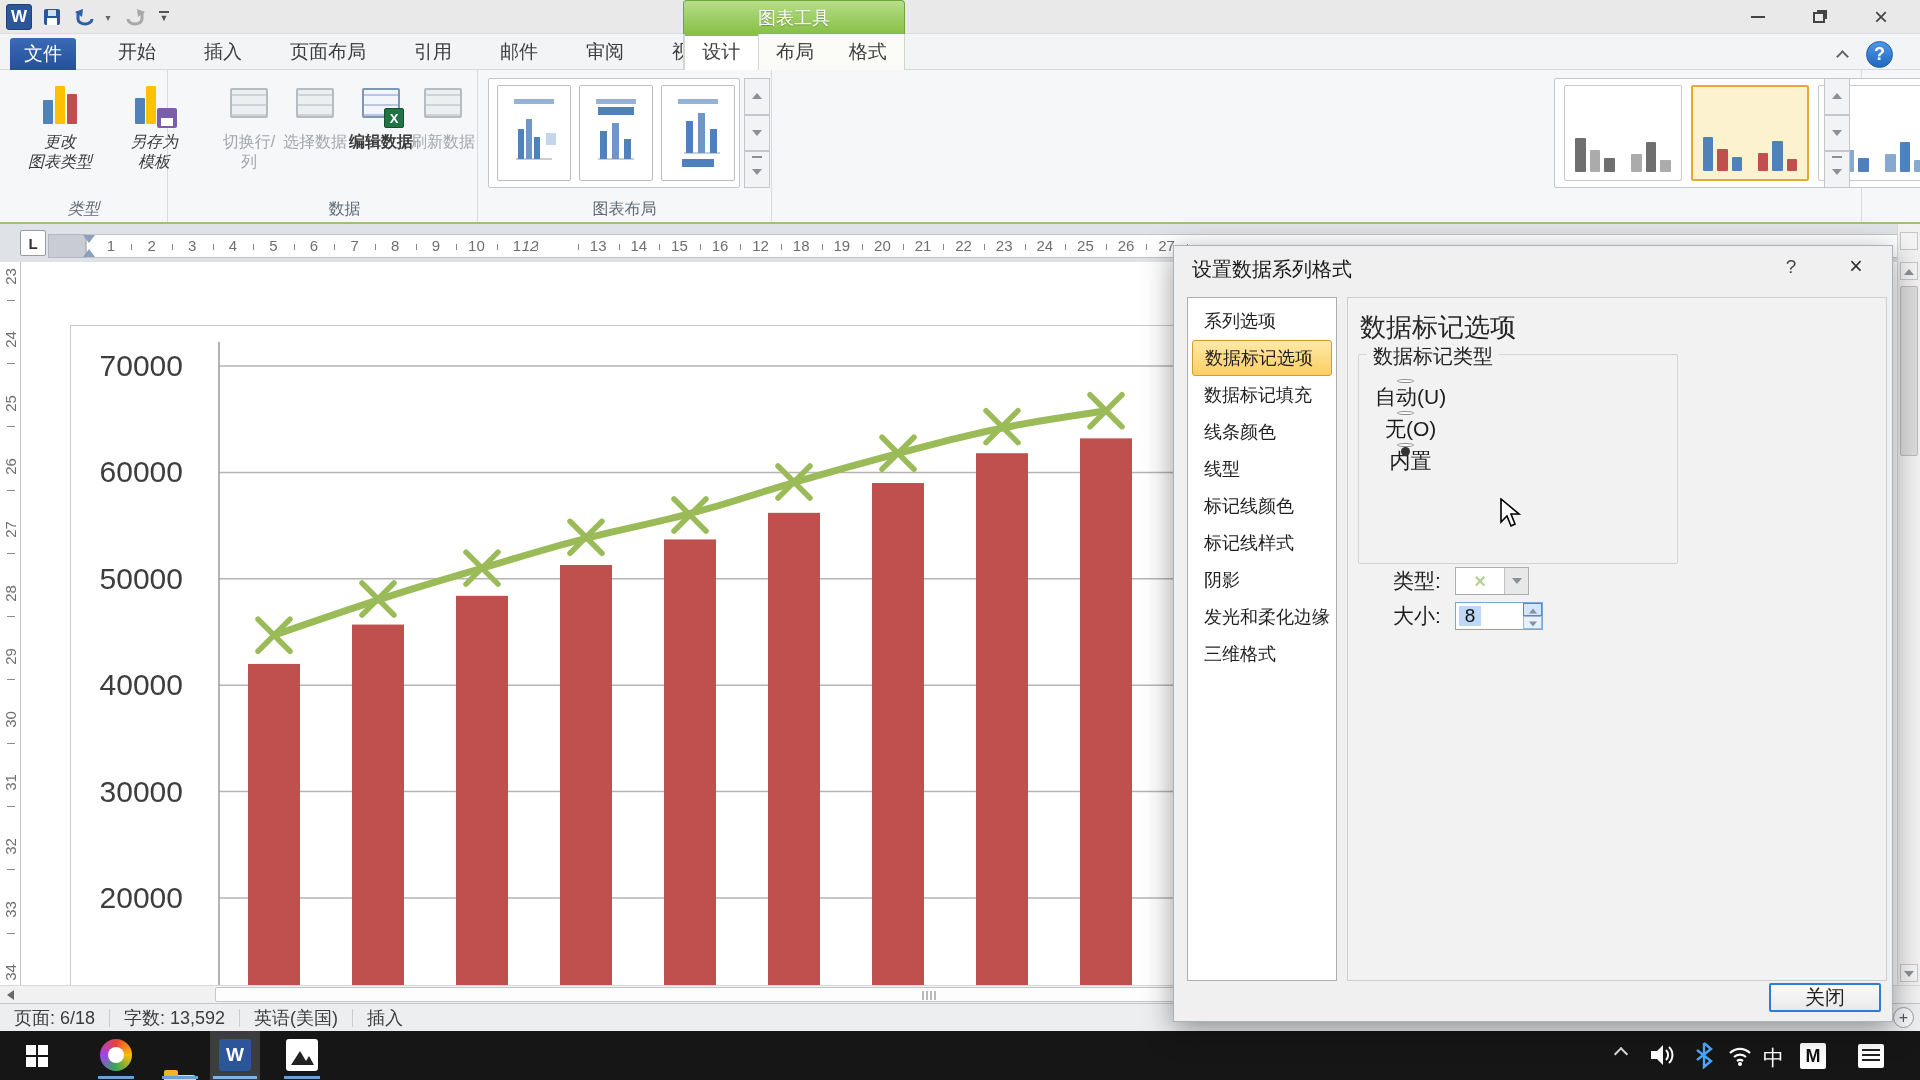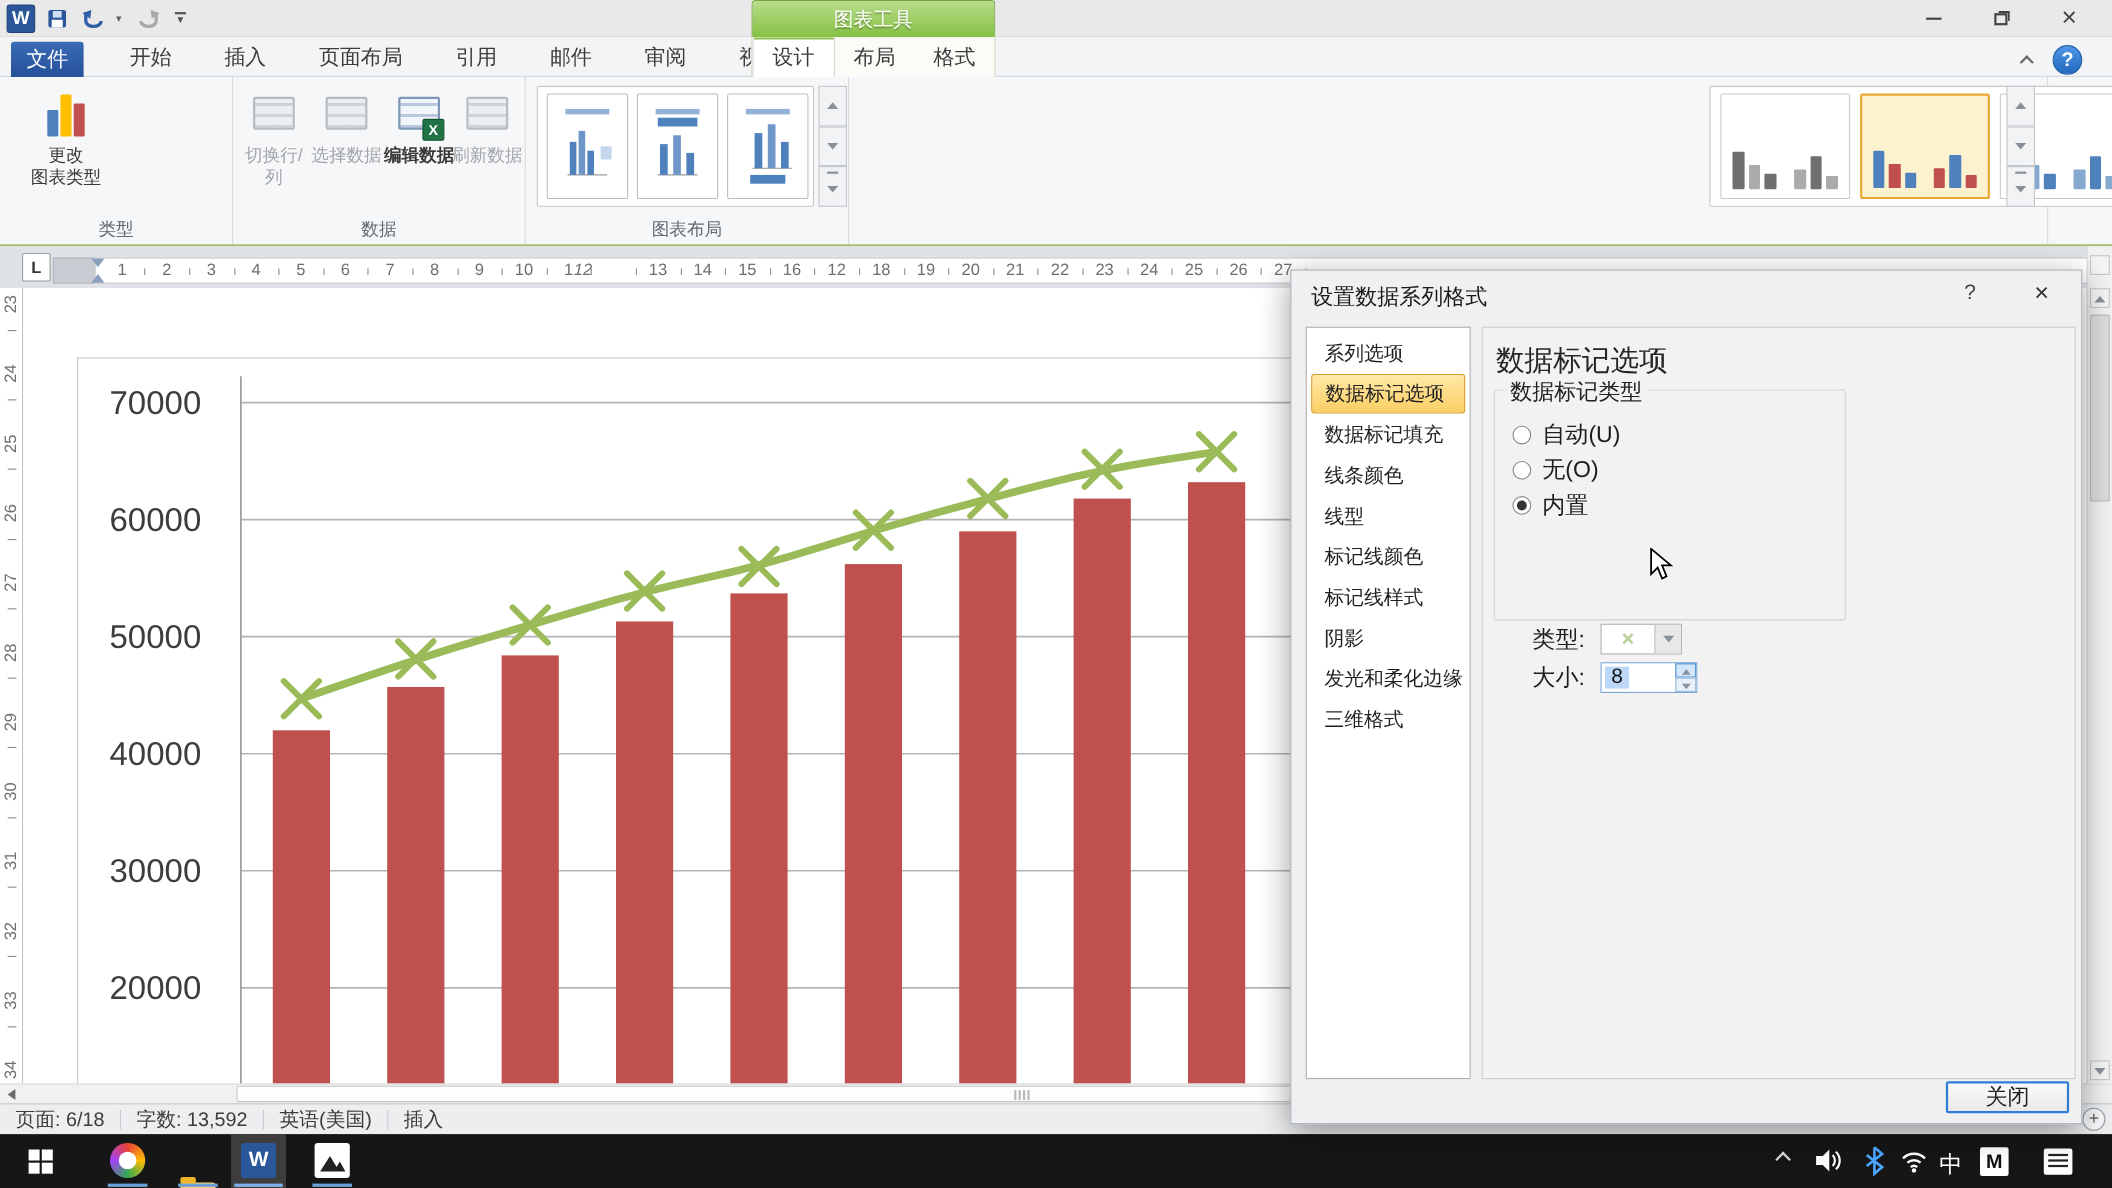"更改" div.rgroup { font-style: none -> italic; width: 212px -> 168px }
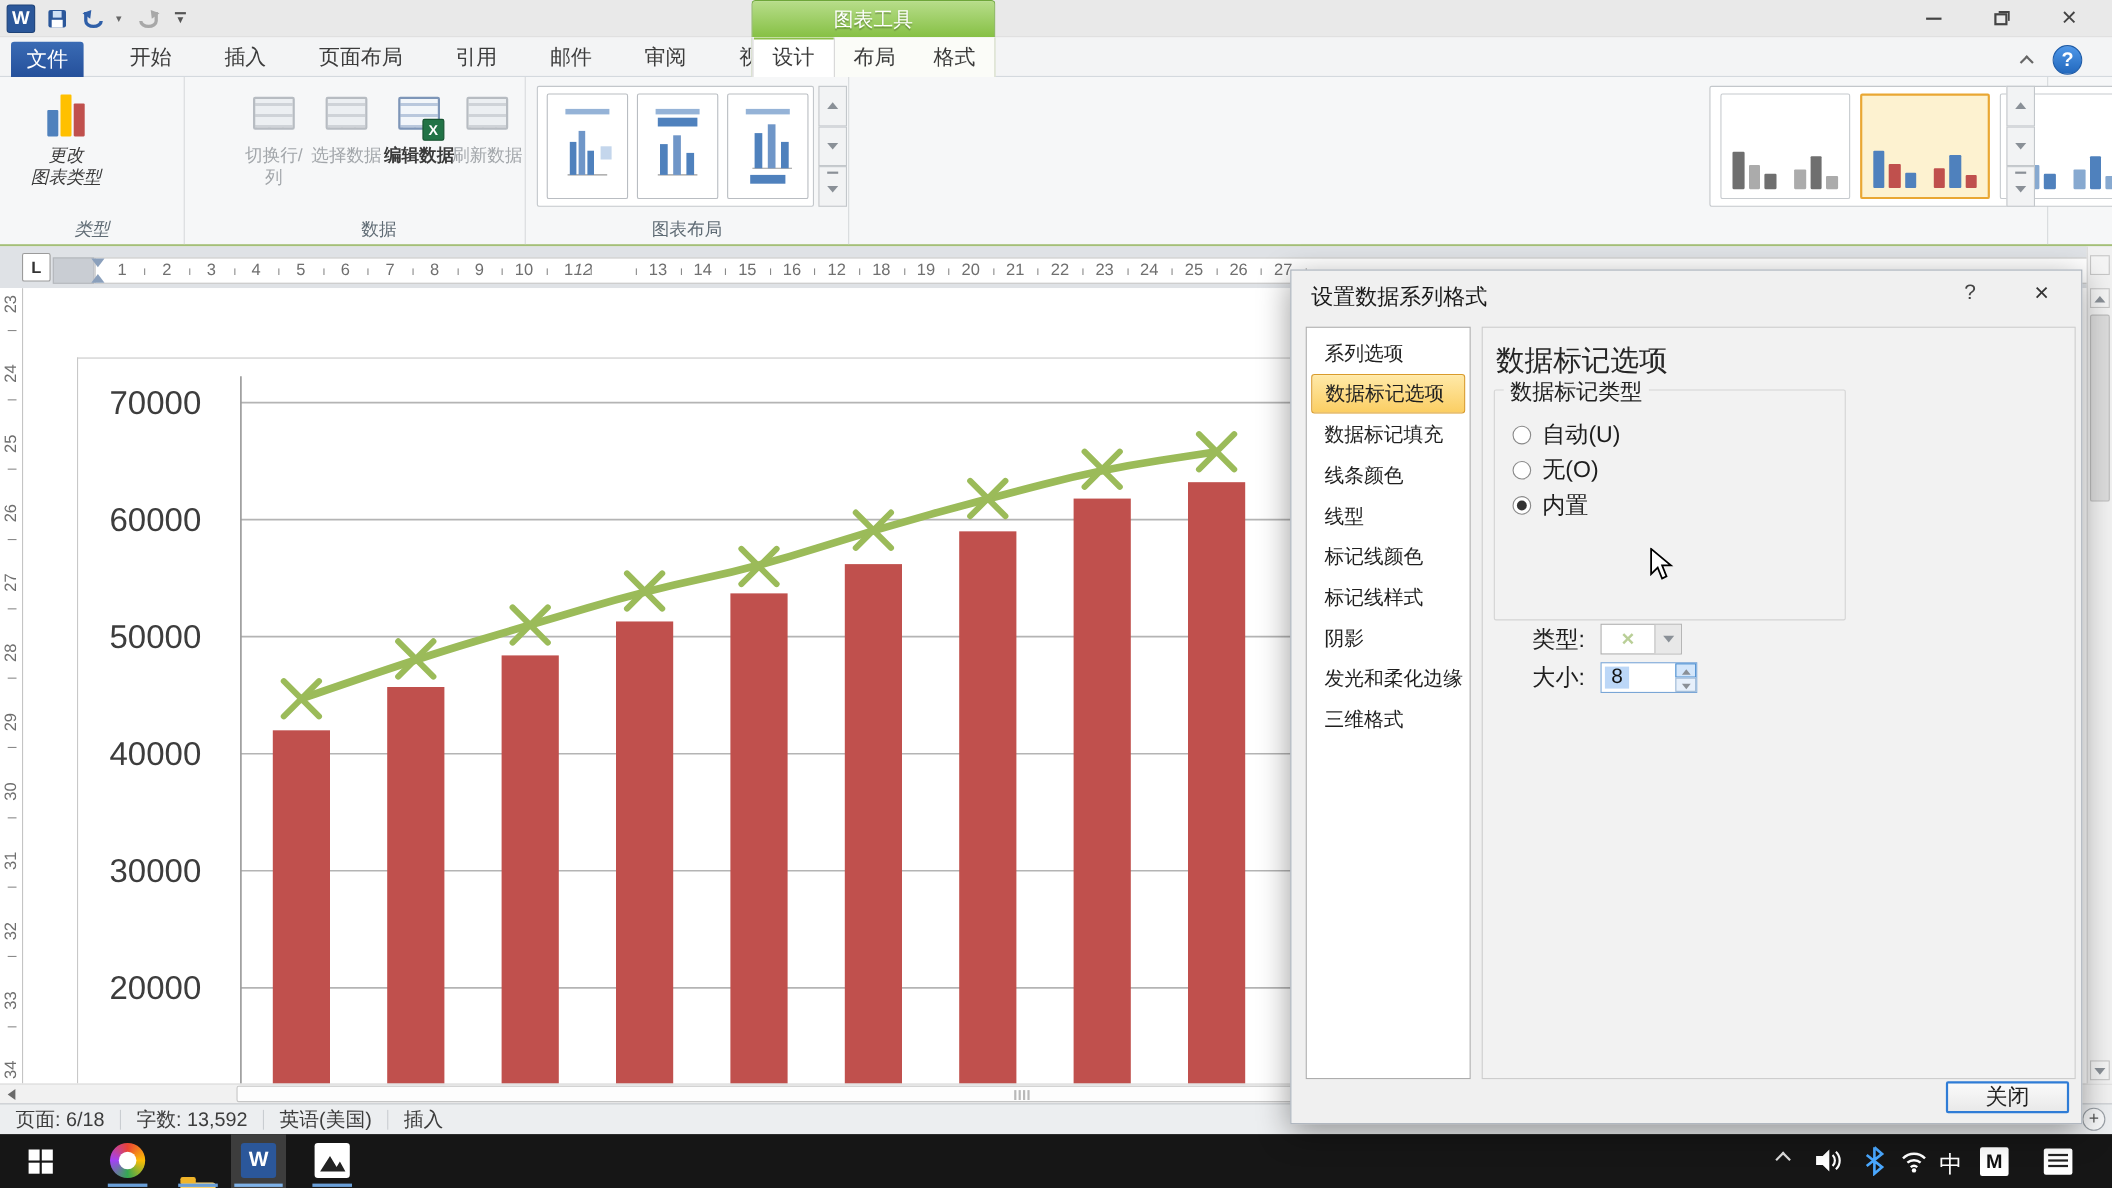"另存为" div.bigbtn { html: none -> <div> <div> <span></span> <span></span> <span></span> <span></span> </div> <div>另存为 模板</div> </div> }
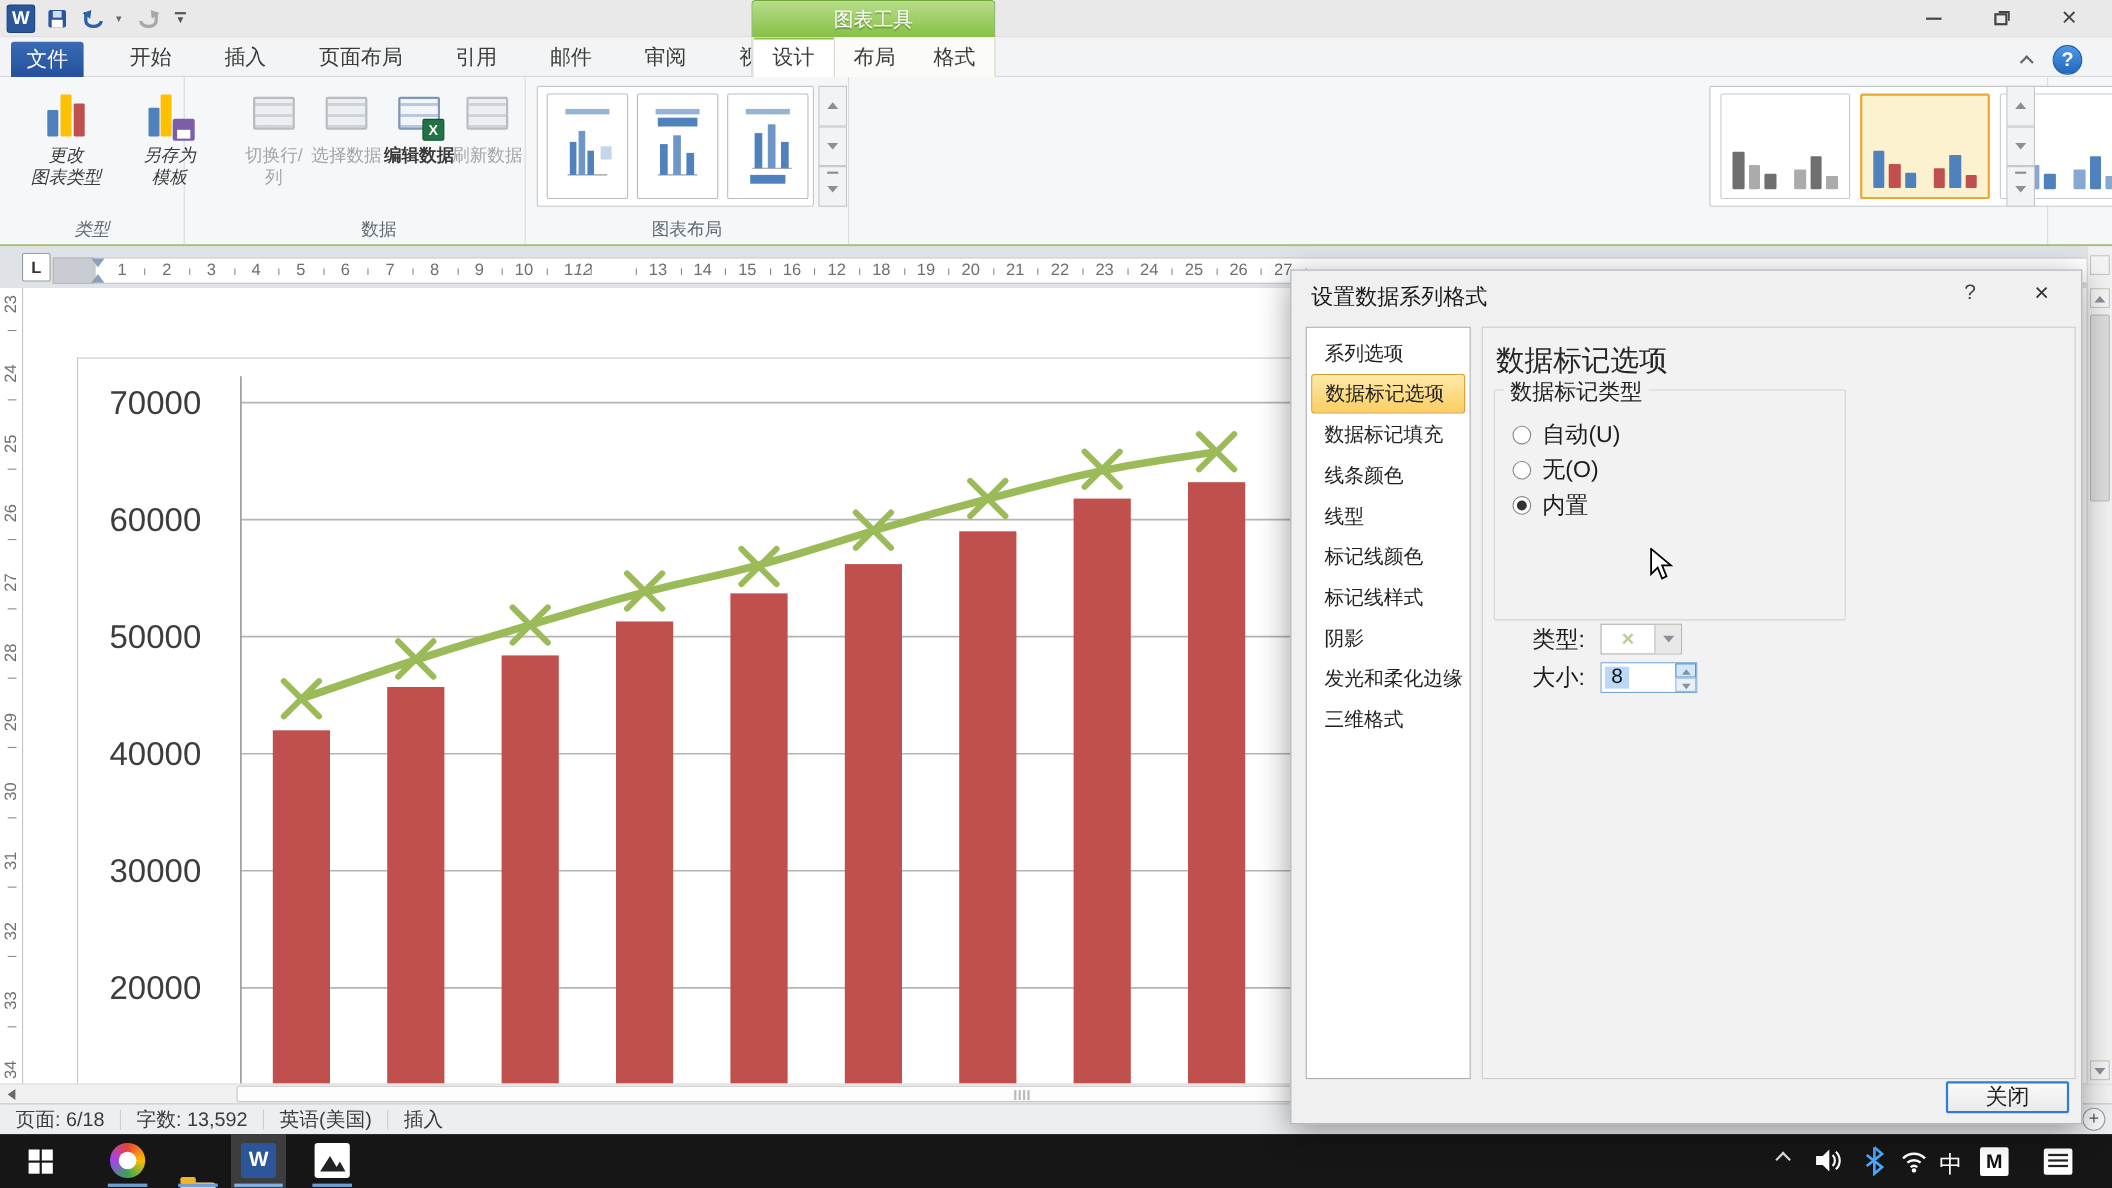"自动(U)" .rrow { flex-direction: none -> column }
